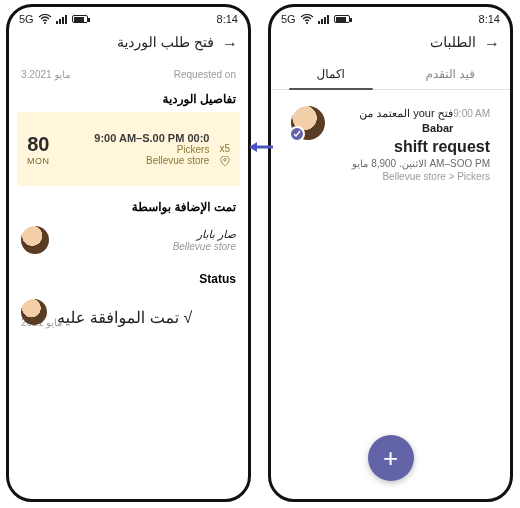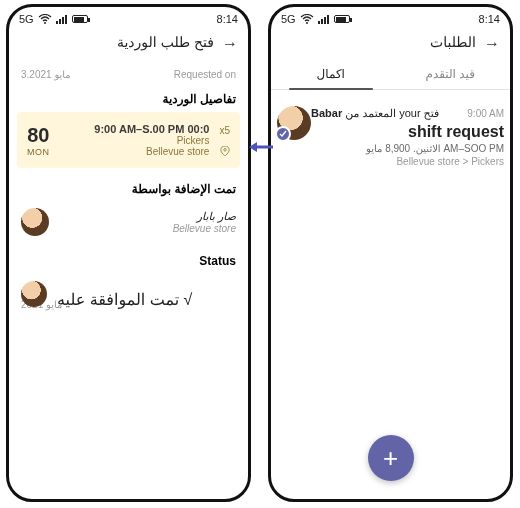"فتح your المعتمد من Babar" .row { gap: none -> 10px; padding: 8px 6px -> 8px 20px }
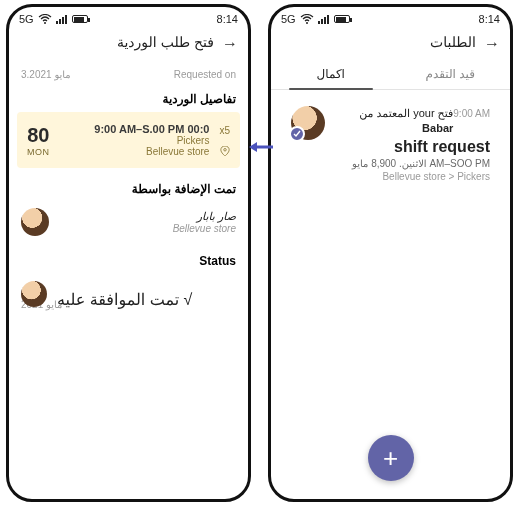"80" .shift-card { align-items: center -> flex-end; padding: 11px 10px -> 20px 10px }
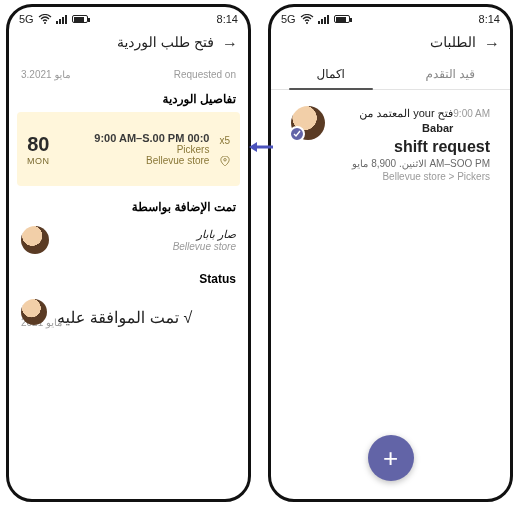"x5" .shift-side { gap: 10px -> 2px }
